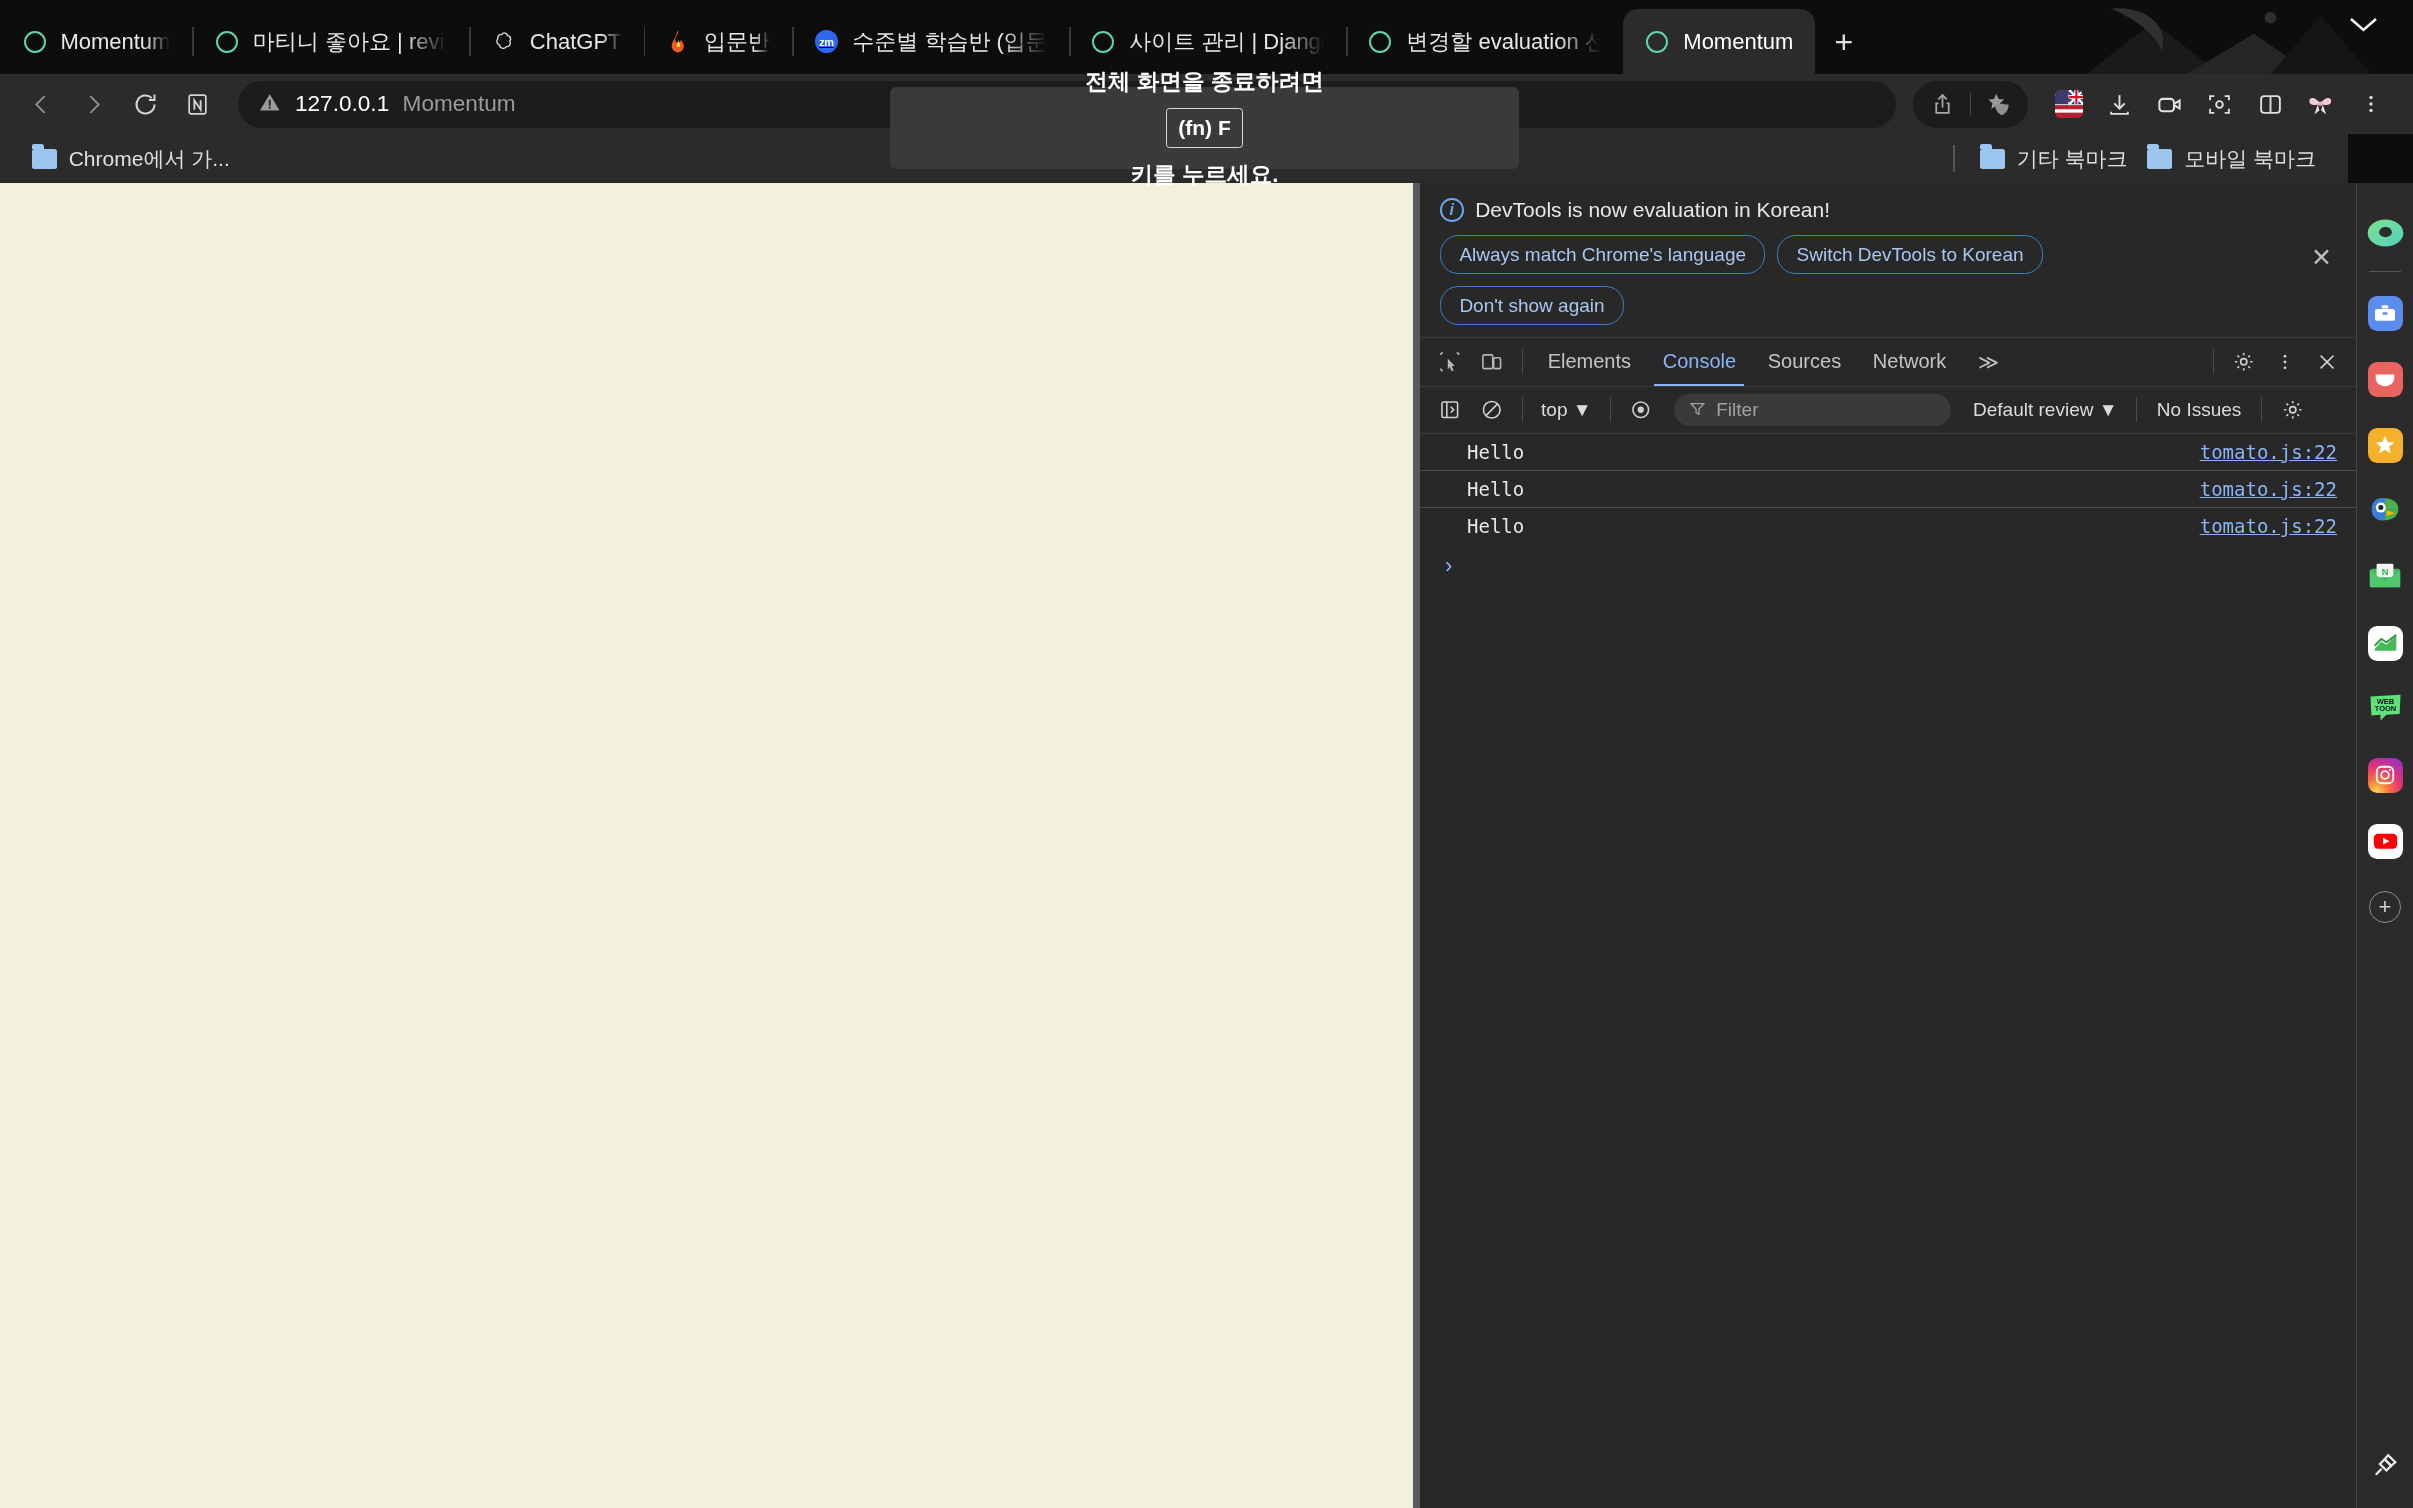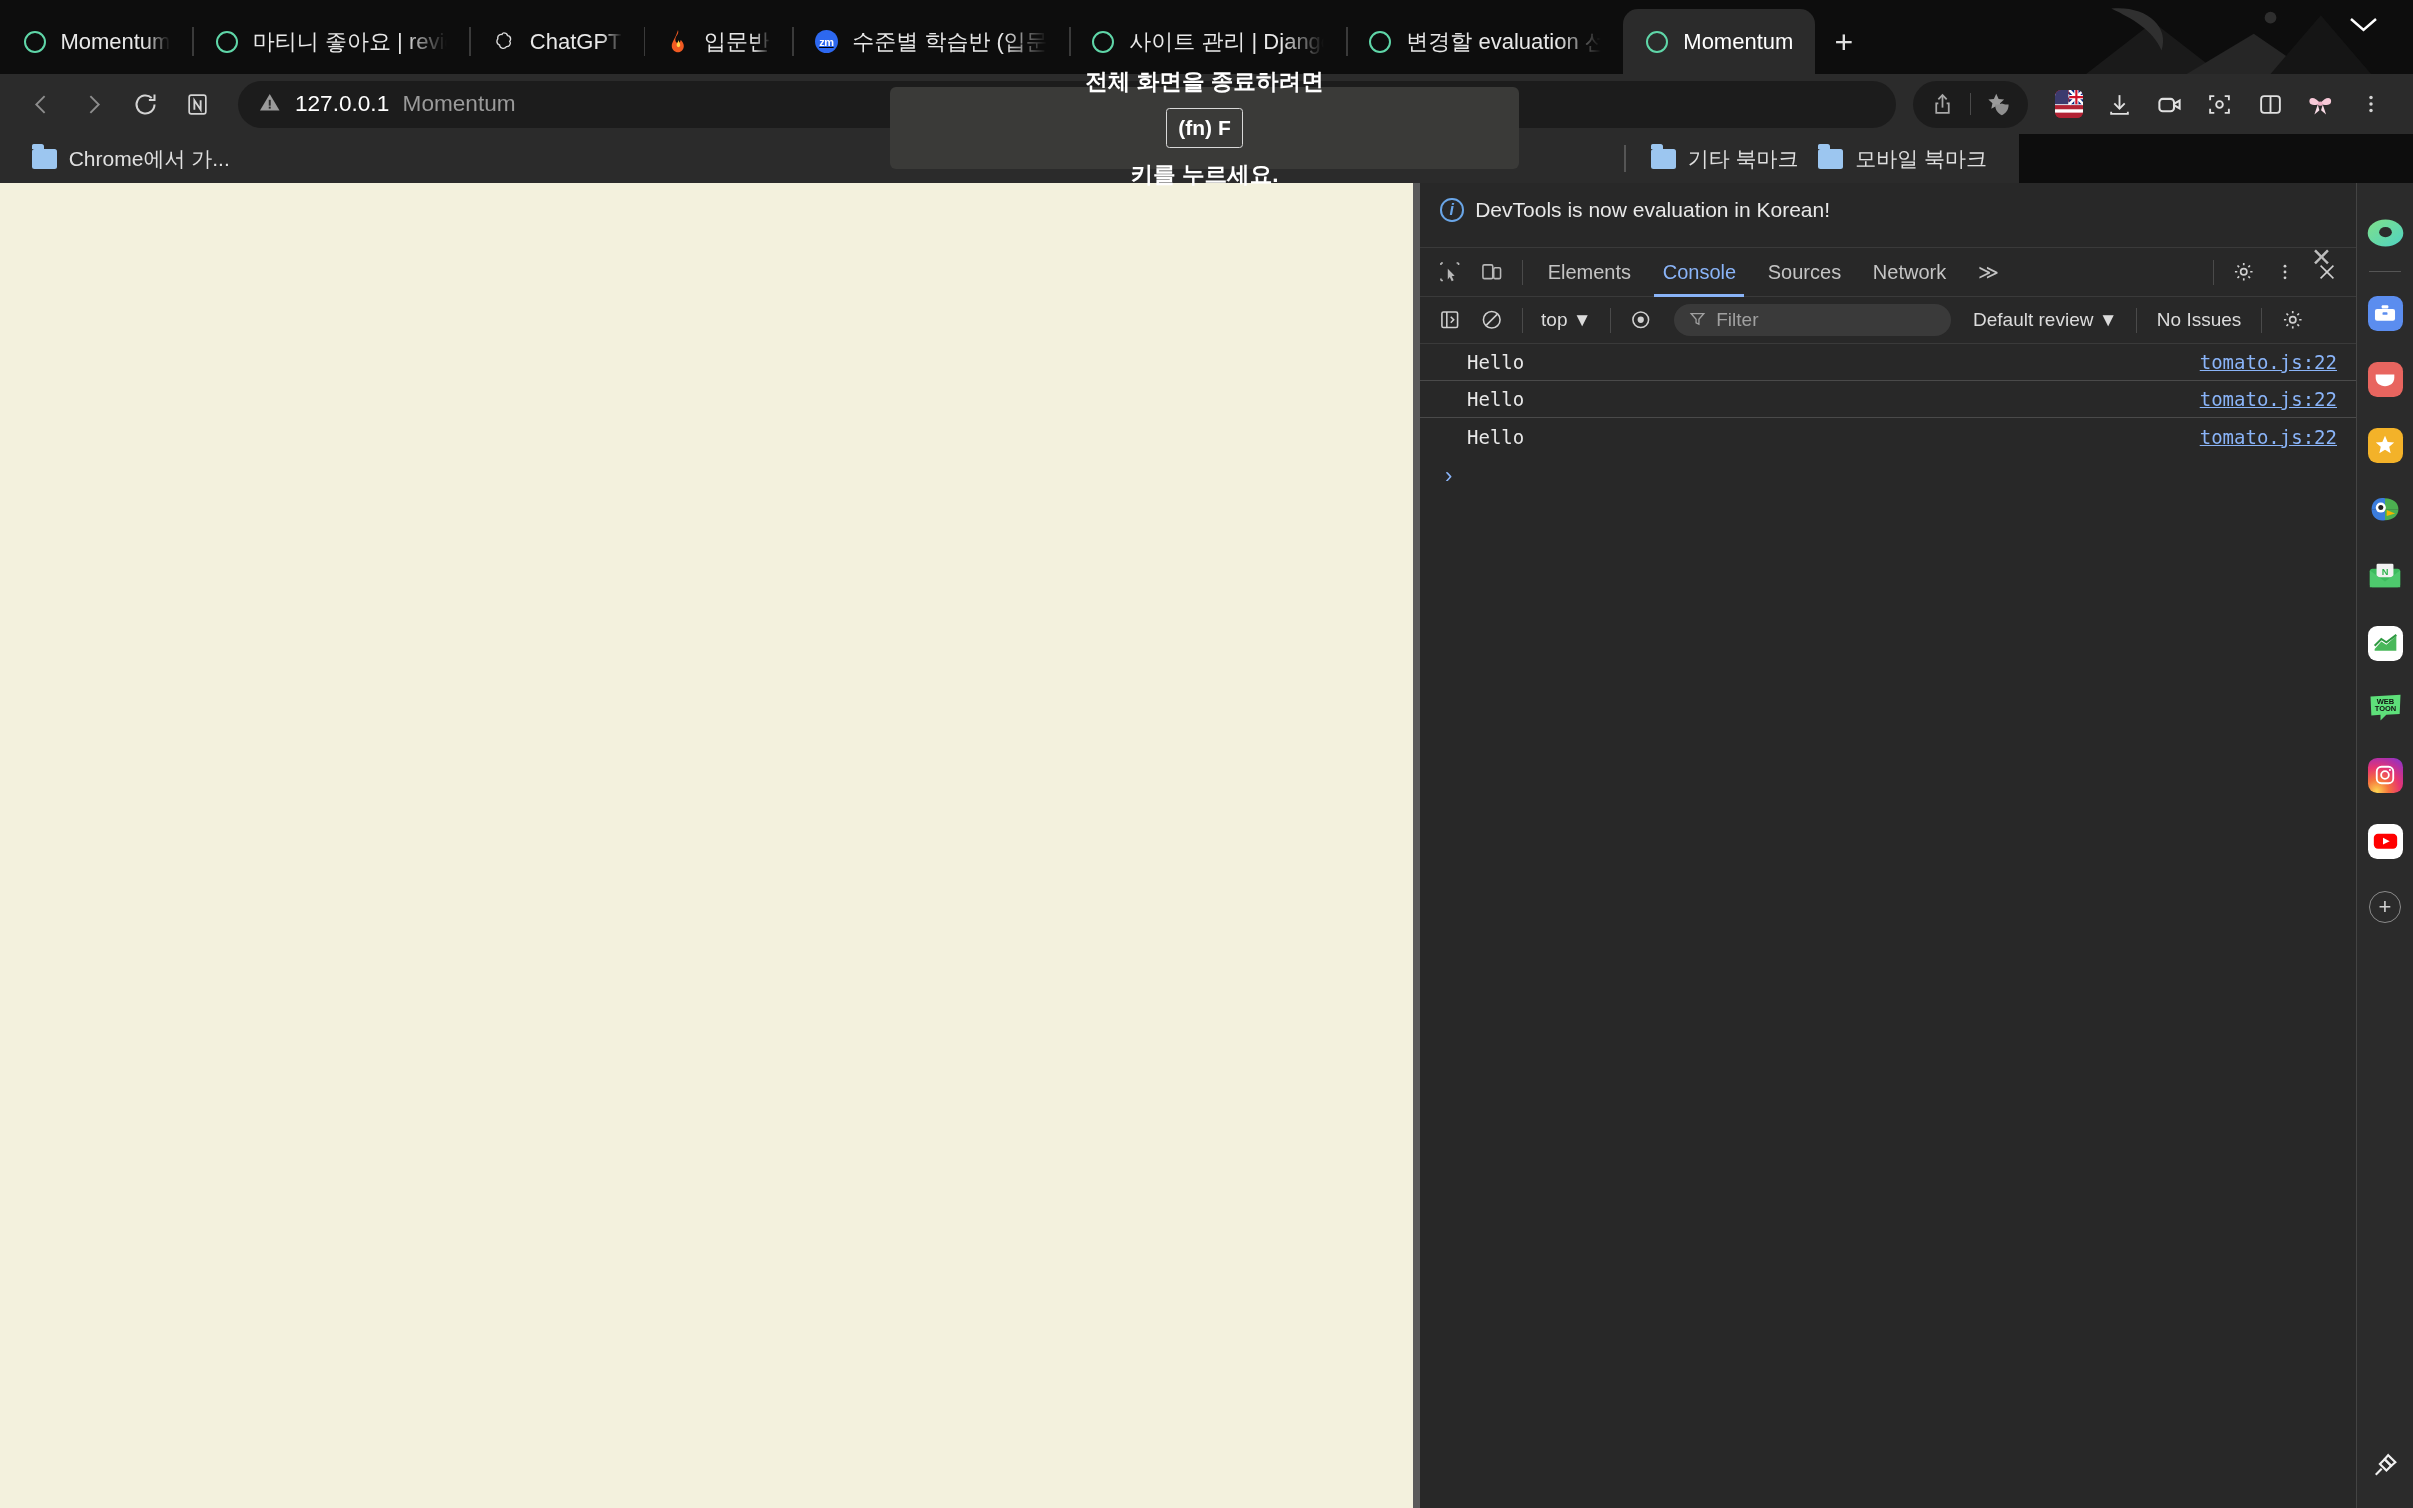"Chrome에서 가..." .bookmarks { width: 2019px -> 2348px }
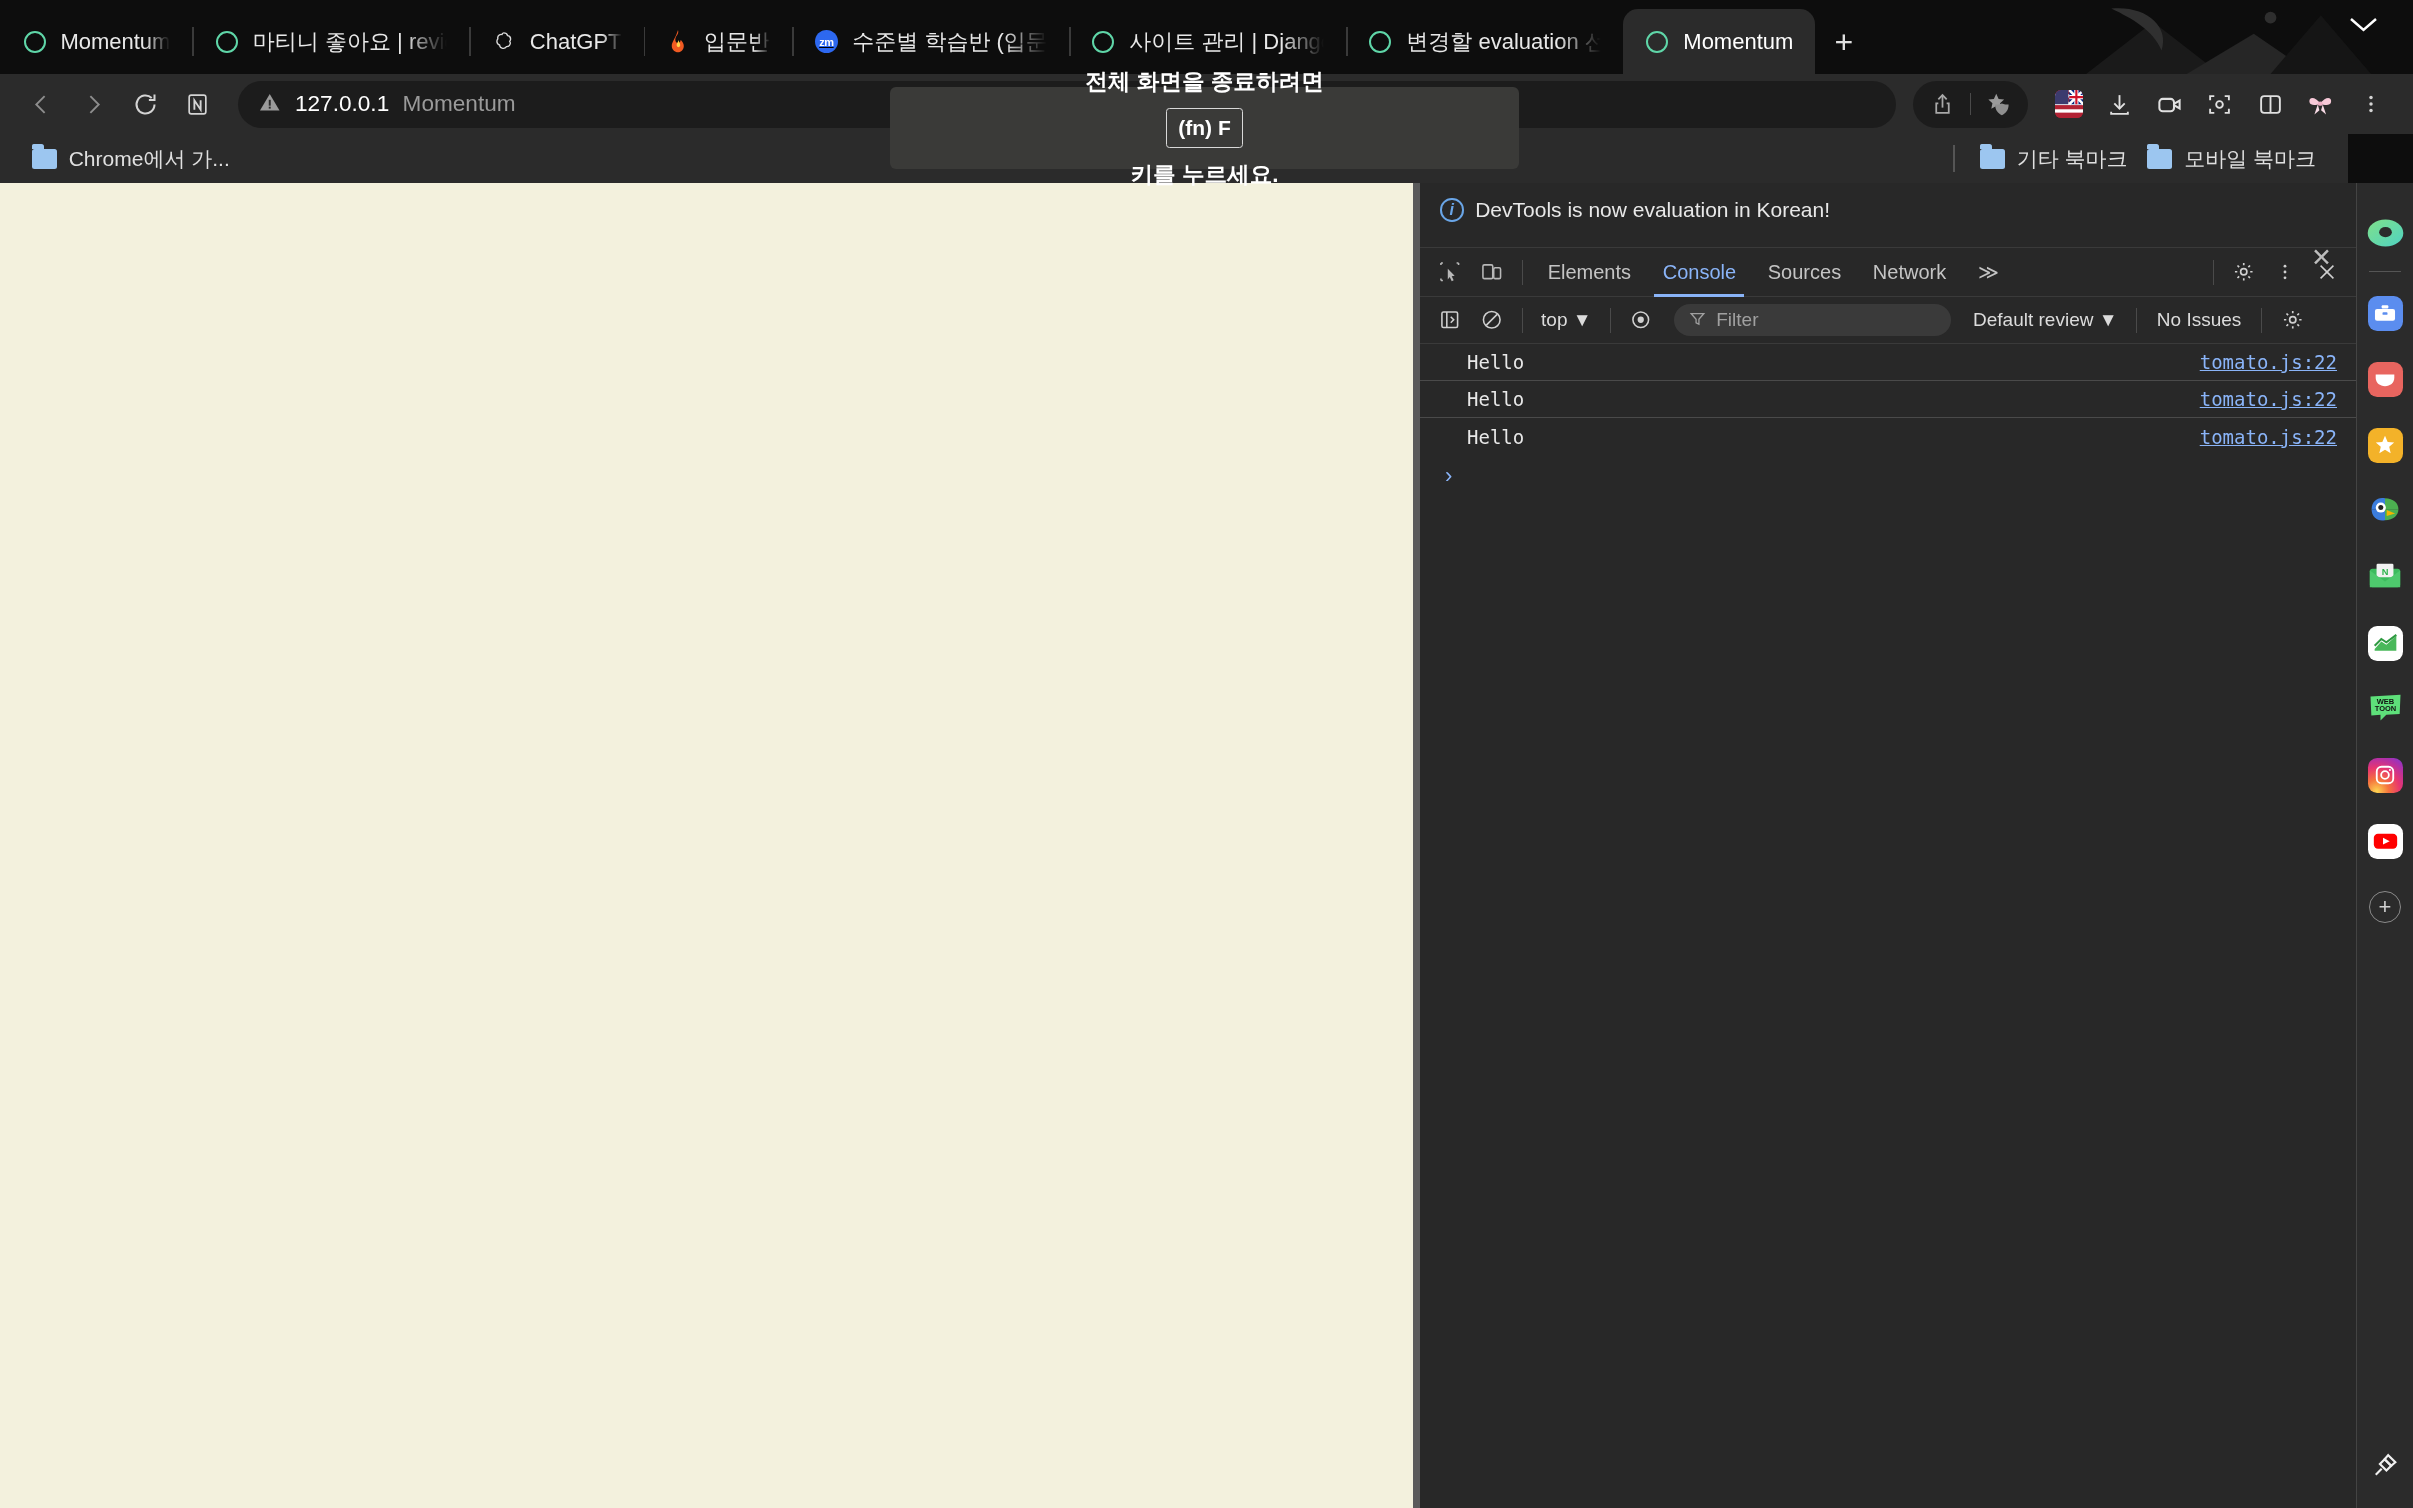"Always match Chrome's language" div.dt-banner-btns { html: none -> <div> <button>Always match Chrome's language</button> <button>Switch DevTools to Korean</button> <button>Don't show again</button> </div> }
